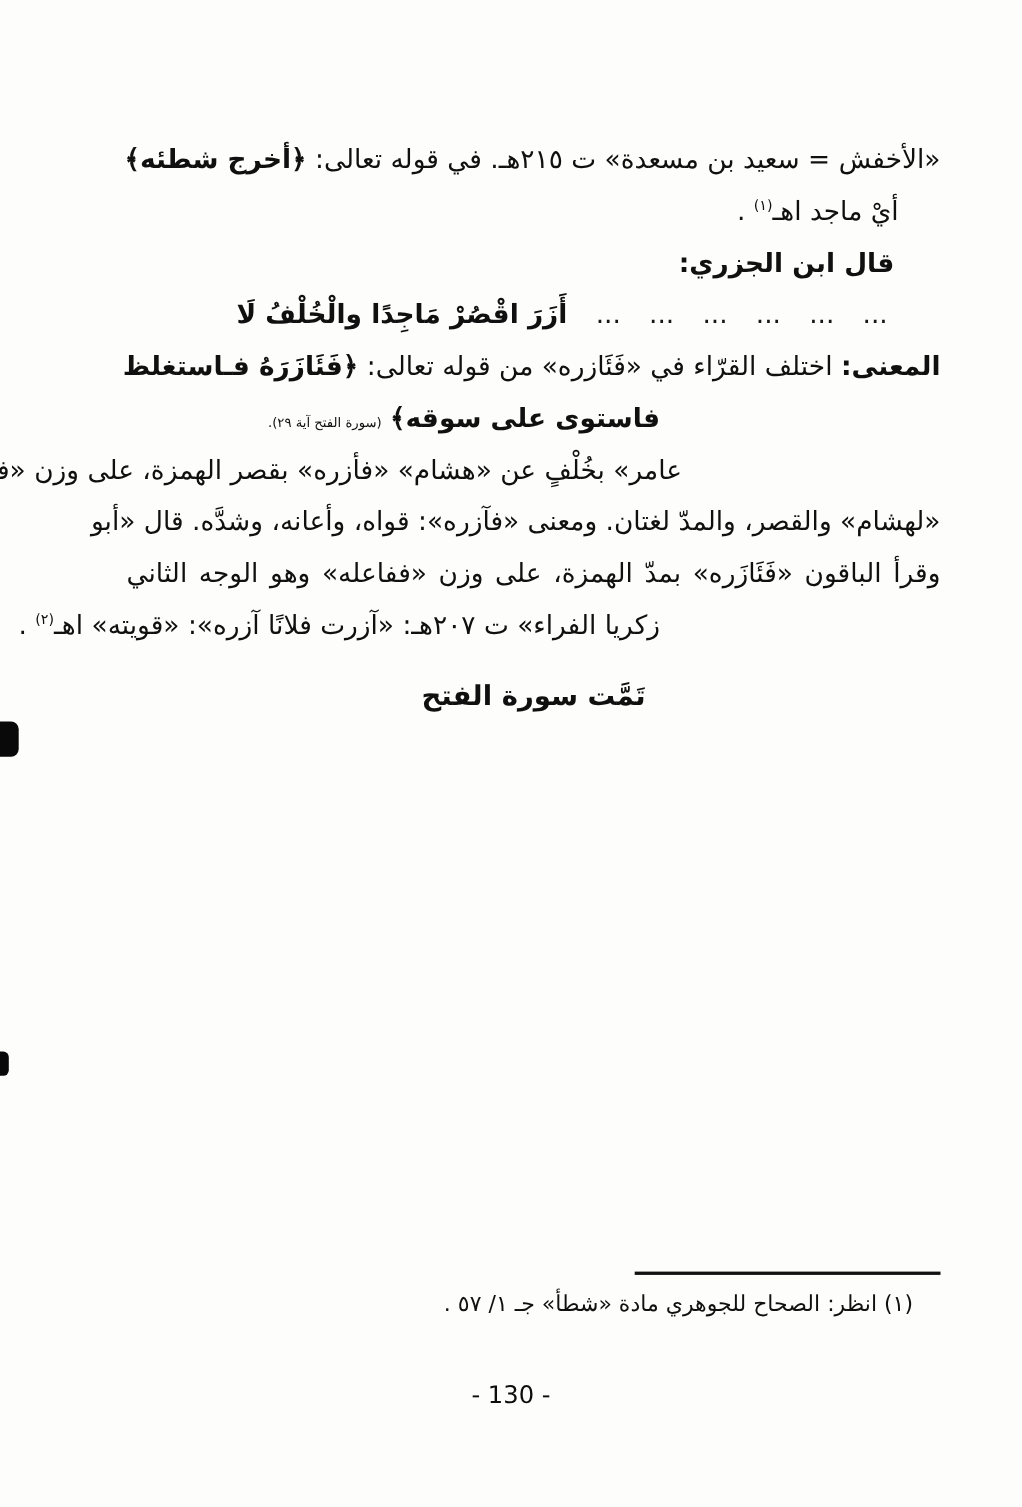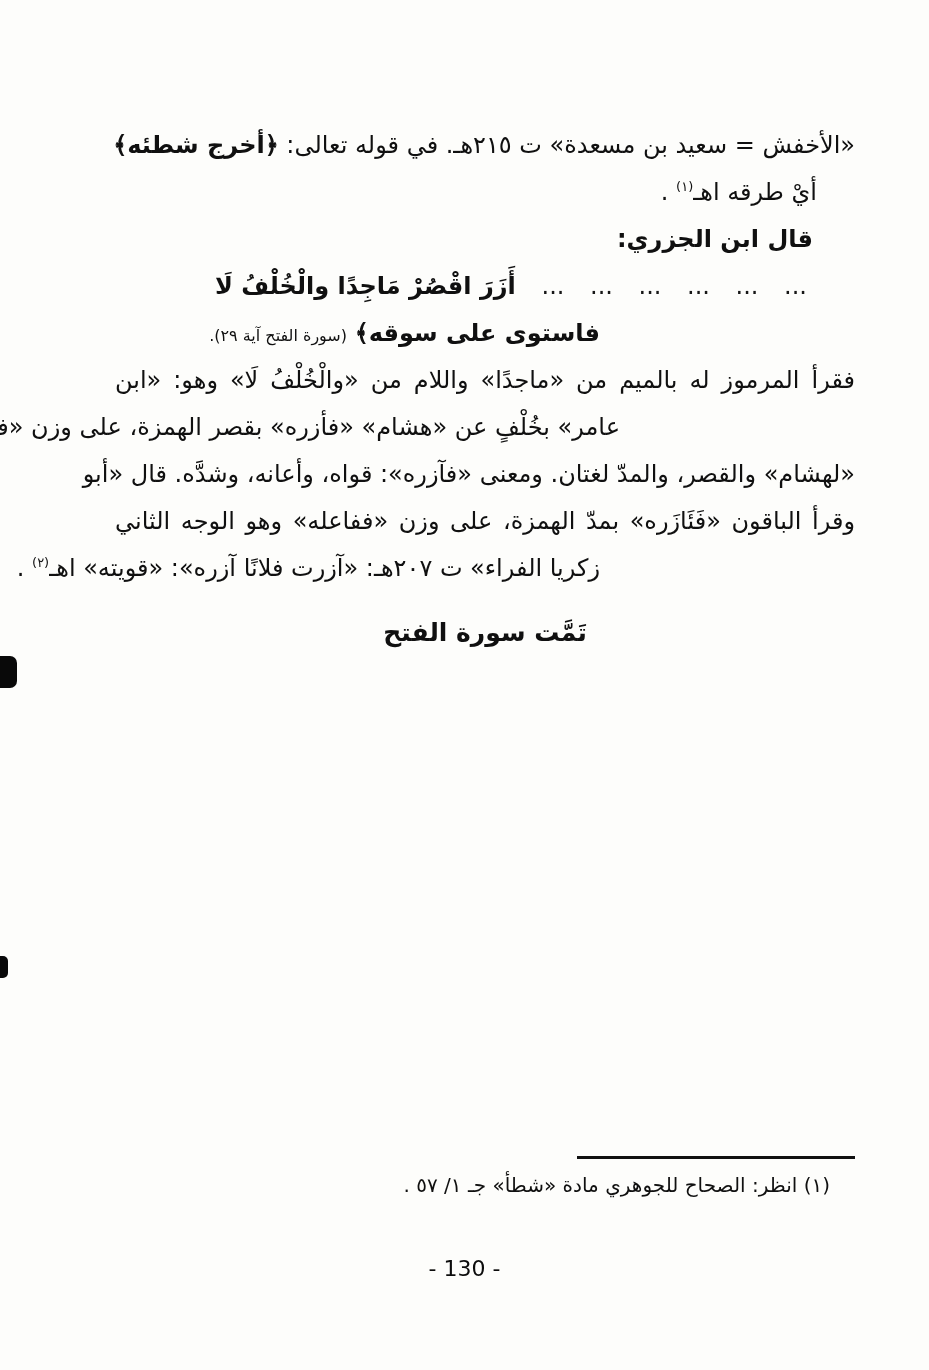"أيْ طرقه اهـ" span { text: طرقه -> ماجد }
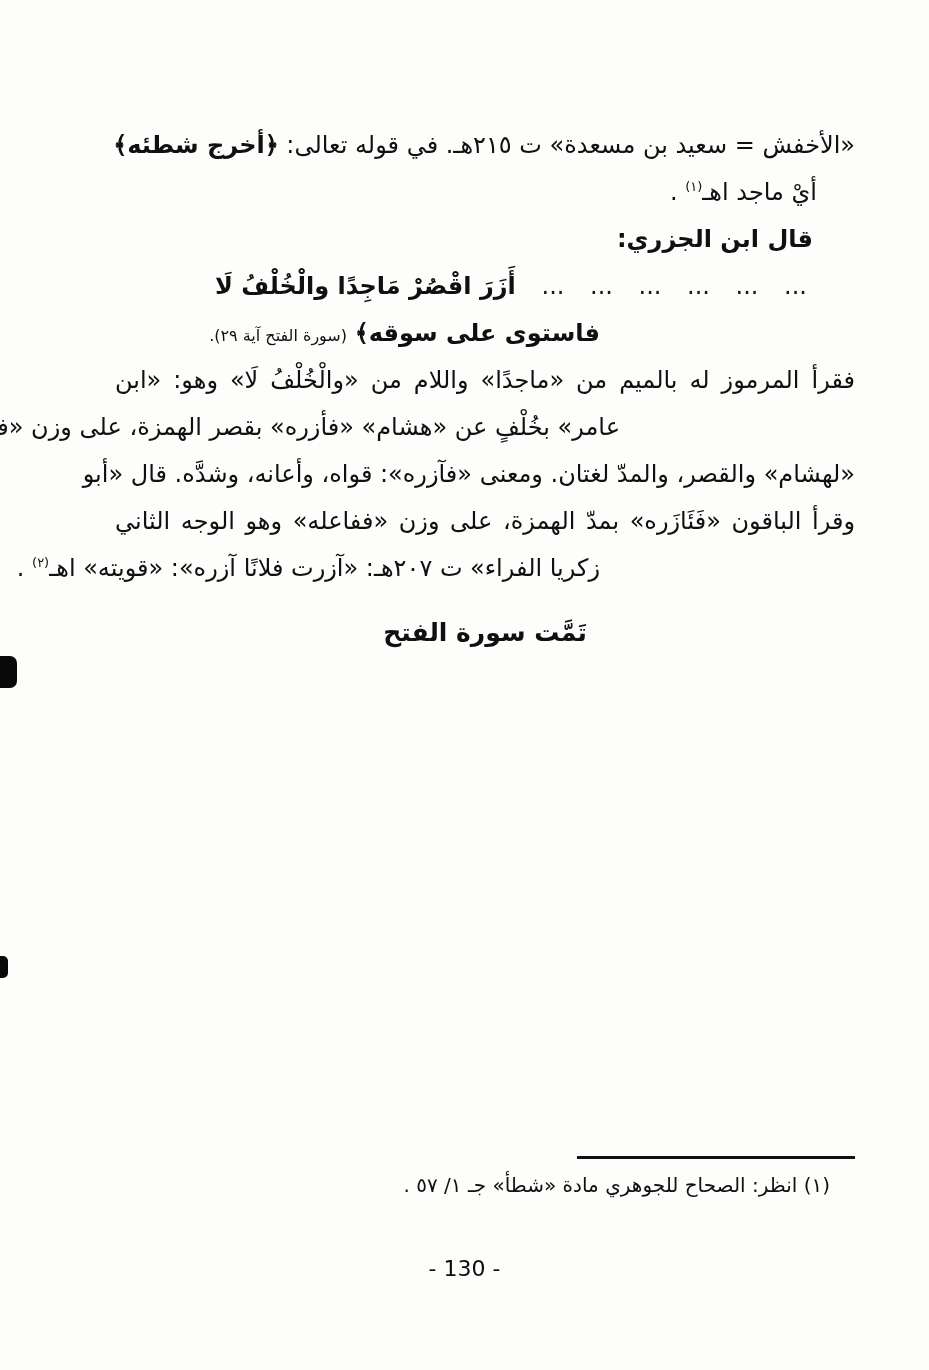"المعنى: اختلف القرّاء في «فَئَازره»" div.line { html: none -> <div> <span>المعنى:</span> <span> اختلف القرّاء في «فَئَازره» من قوله تعالى: </span> <span>﴿فَئَازَرَهُ فـاستغلظ</span> </div> }
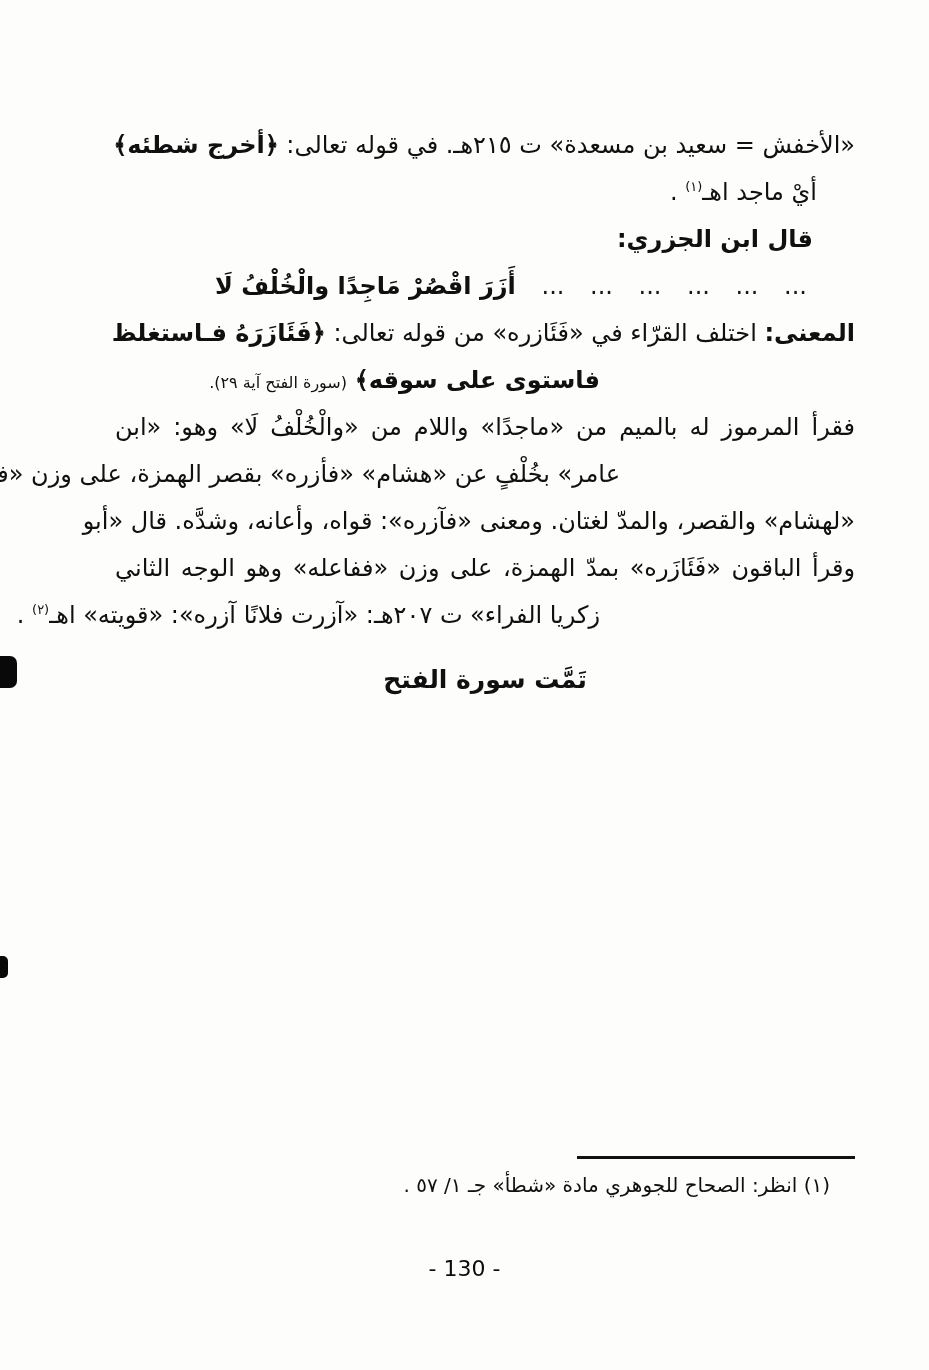"(سورة الفتح آية ٢٩)." .source-ref { font-size: 16px -> 12px }
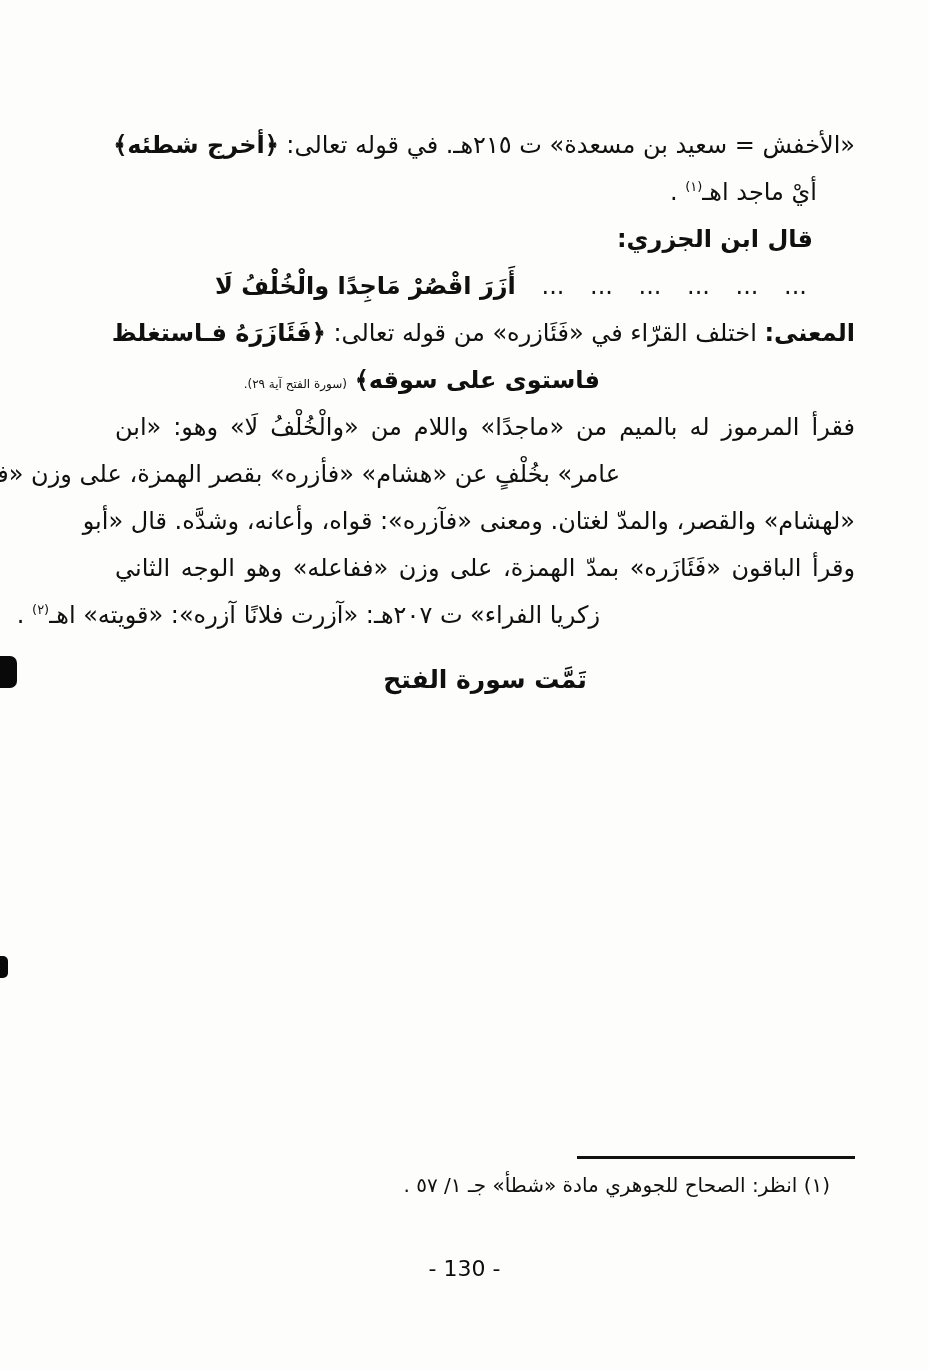"فقرأ المرموز له بالميم من" div.line { html: <div>فقرأ المرموز له بالميم من «ماجدًا» واللام من «والْخُلْفُ لَا» وهو: «ابن</div> -> none }
